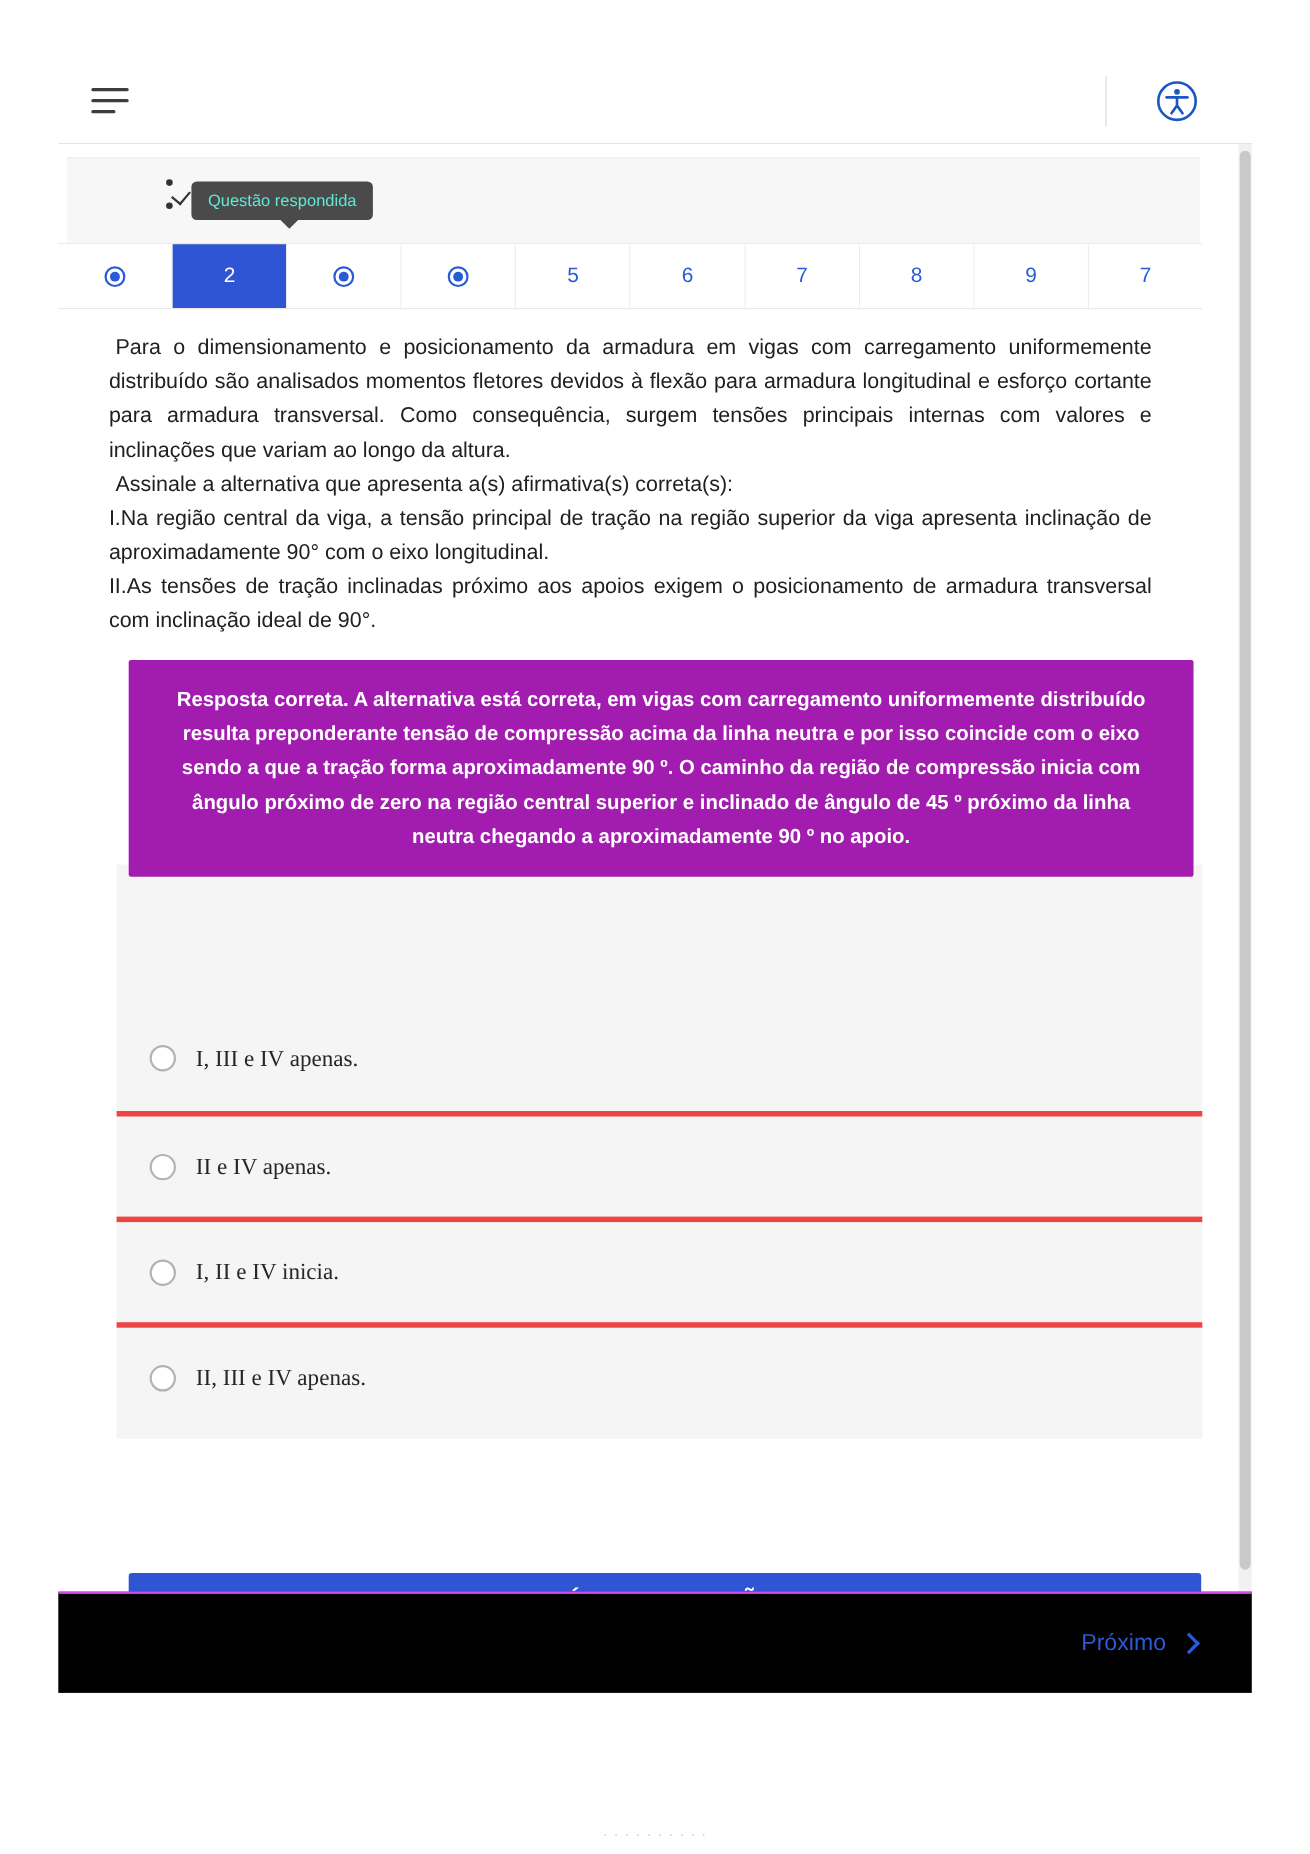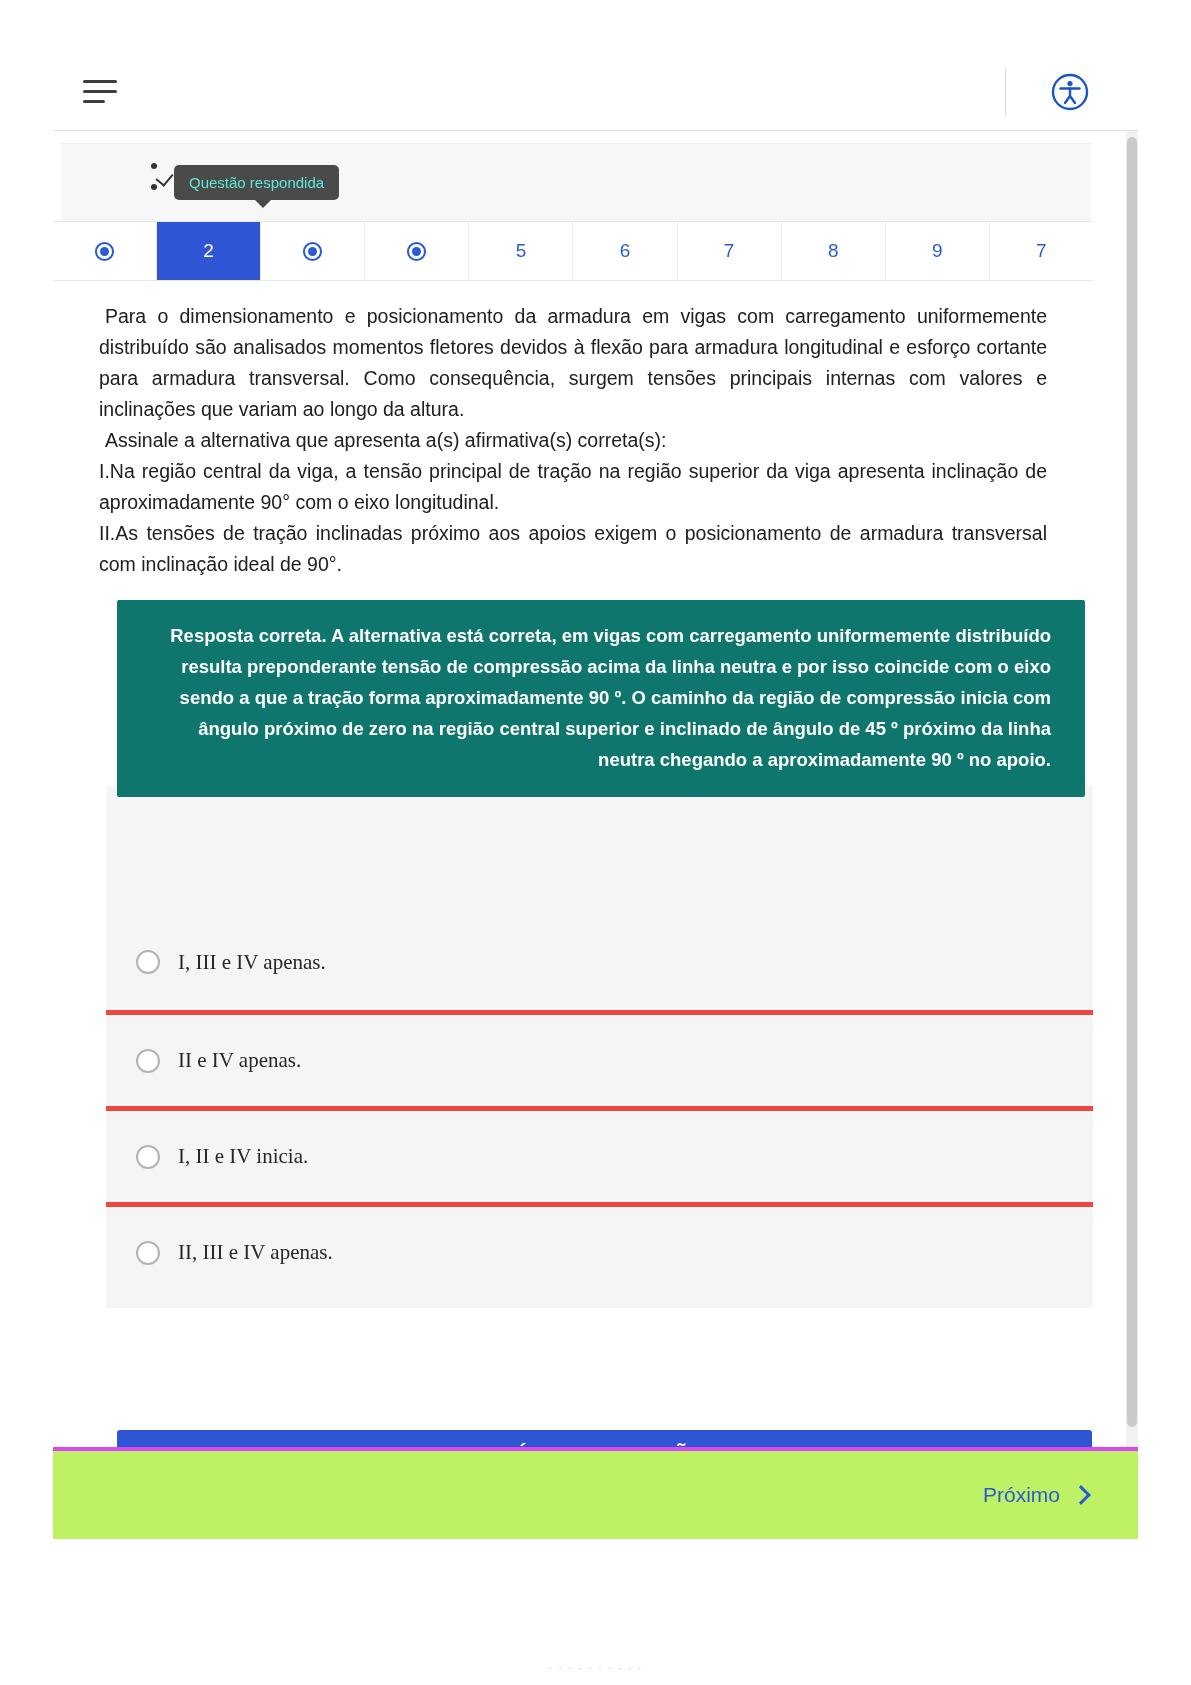"Resposta correta. A alternativa está" .feedback { background: #0f766e -> #a21caf; text-align: right -> center }
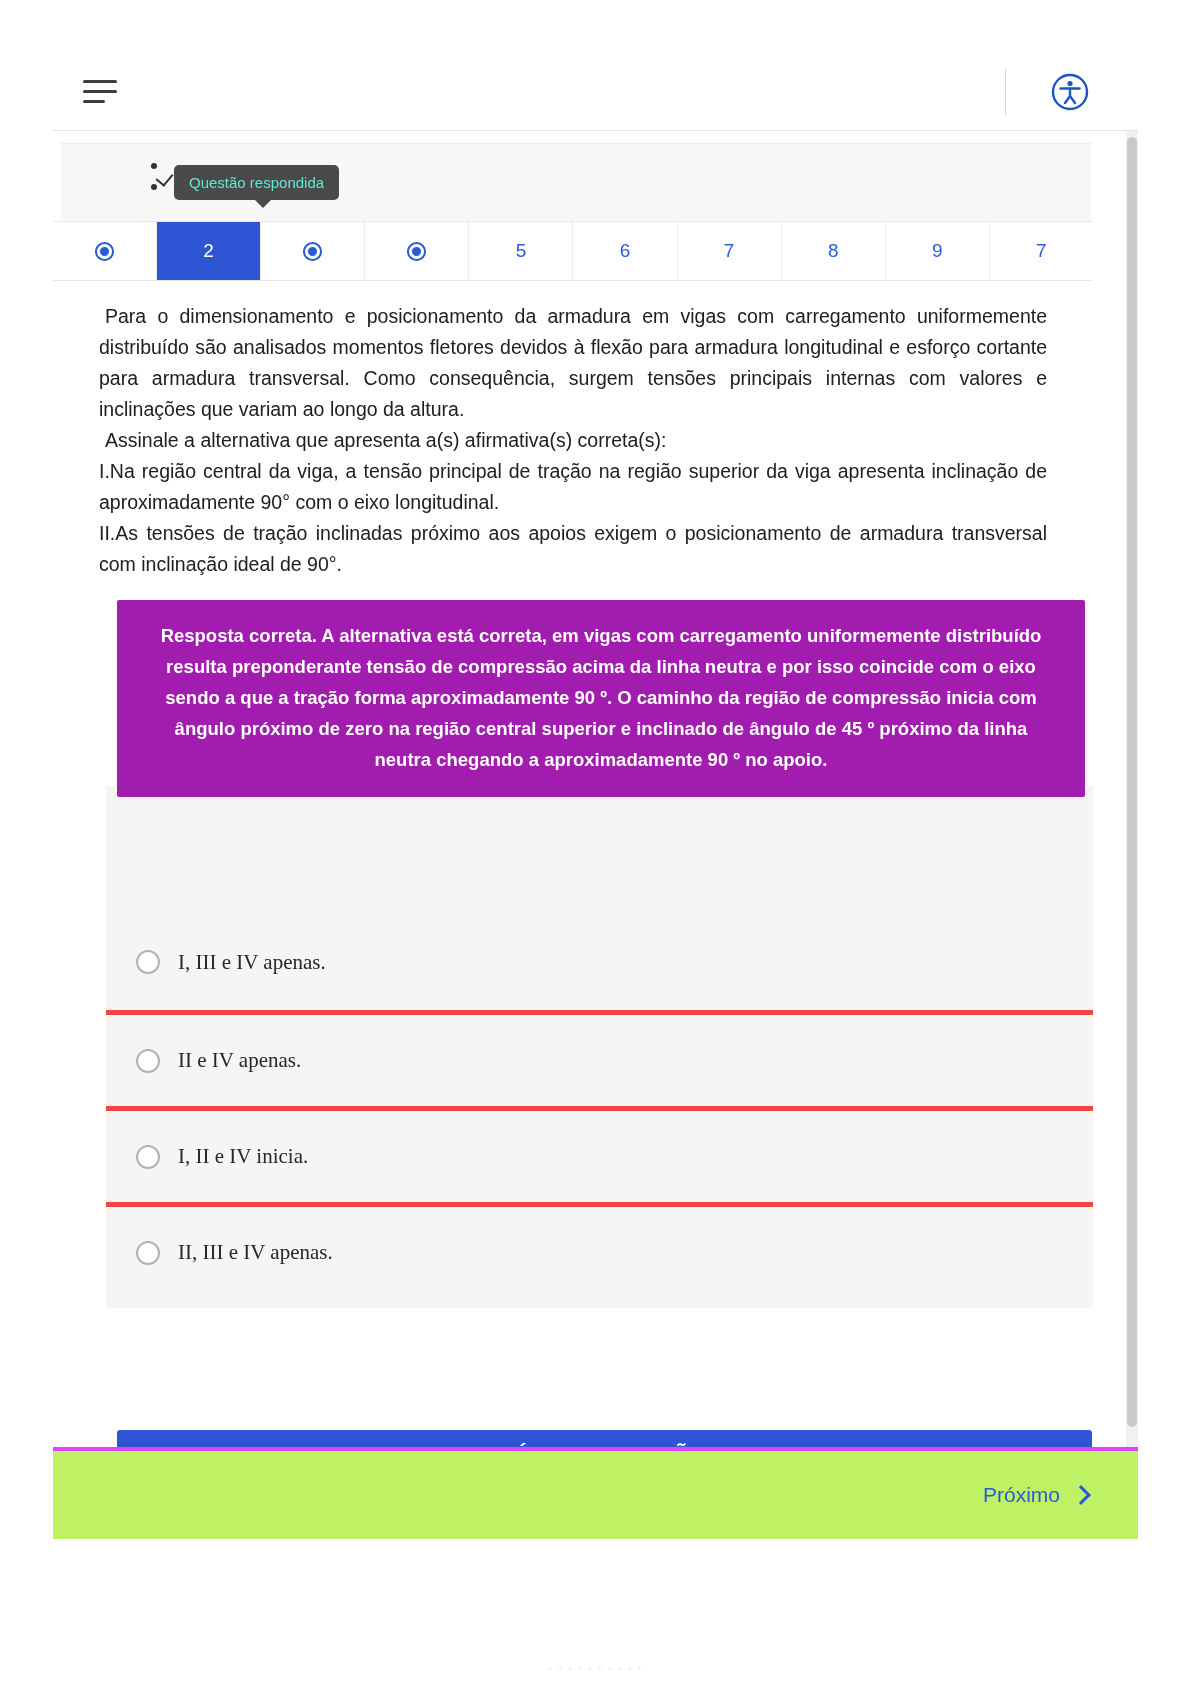"Próximo" .bottombar { background: #bef264 -> #000000; border-top: 4px solid #d946ef -> 2px solid #d946ef }
